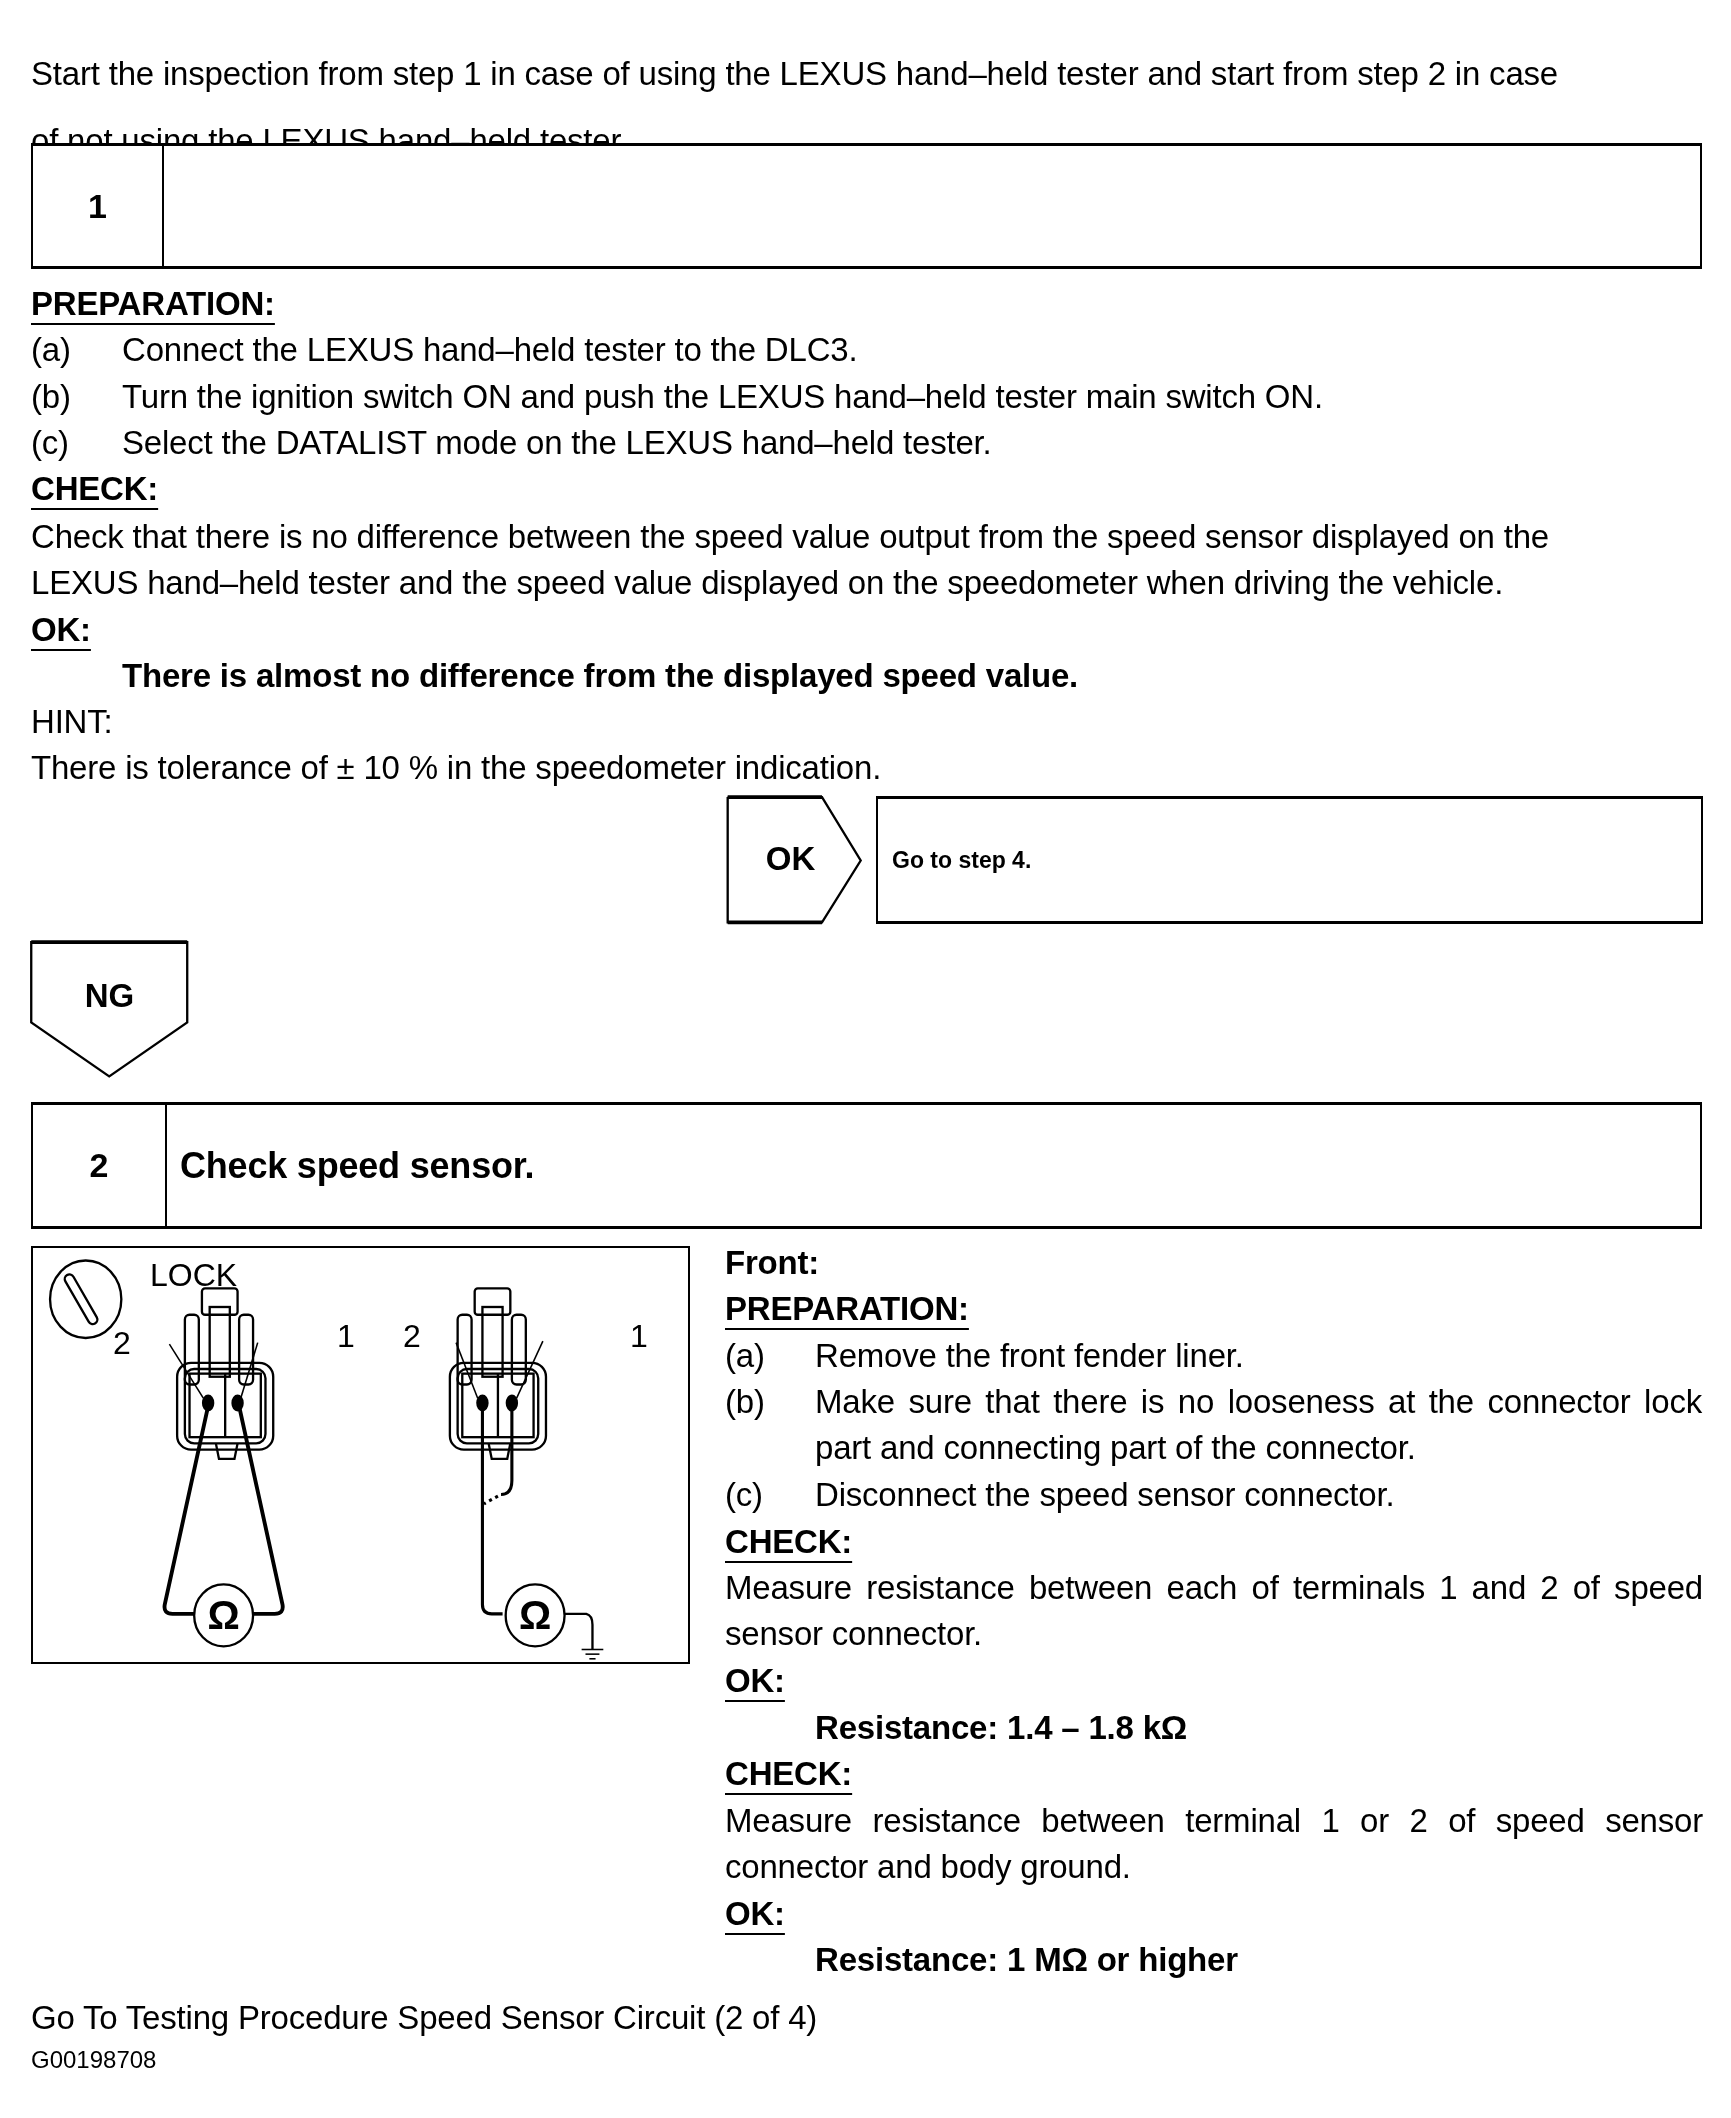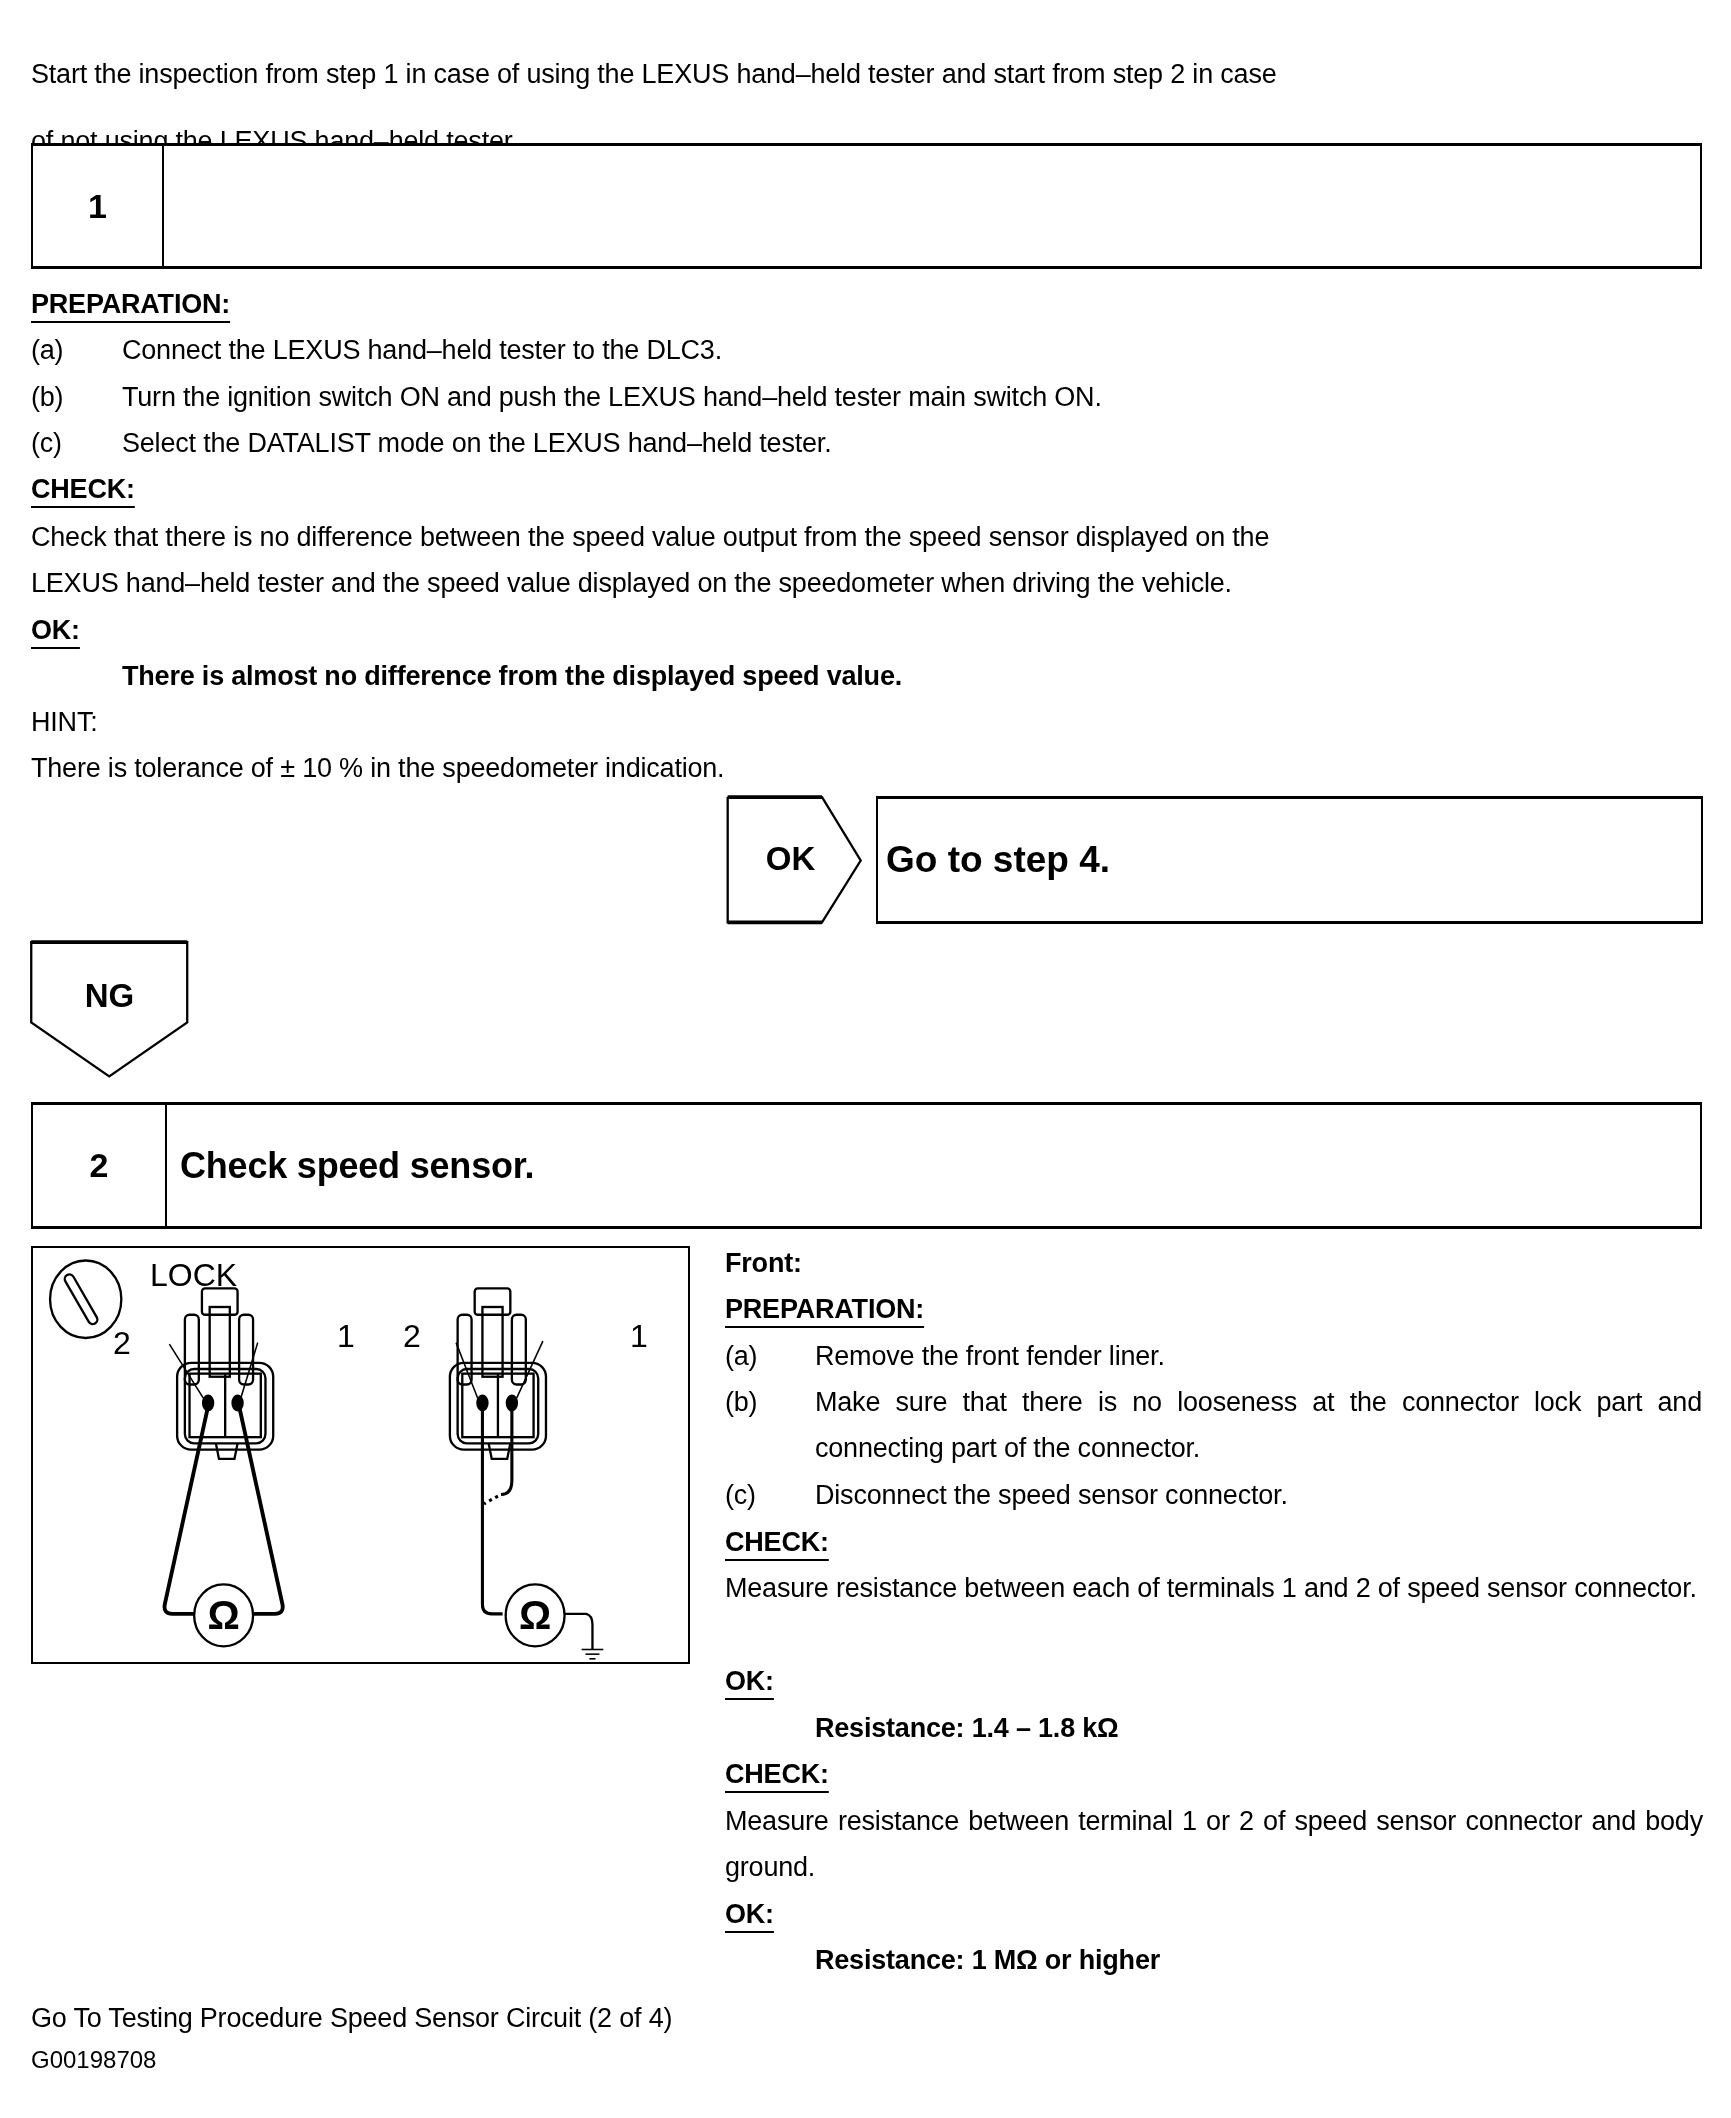"Start the inspection from step" .txt { font-size: 27px -> 33px }
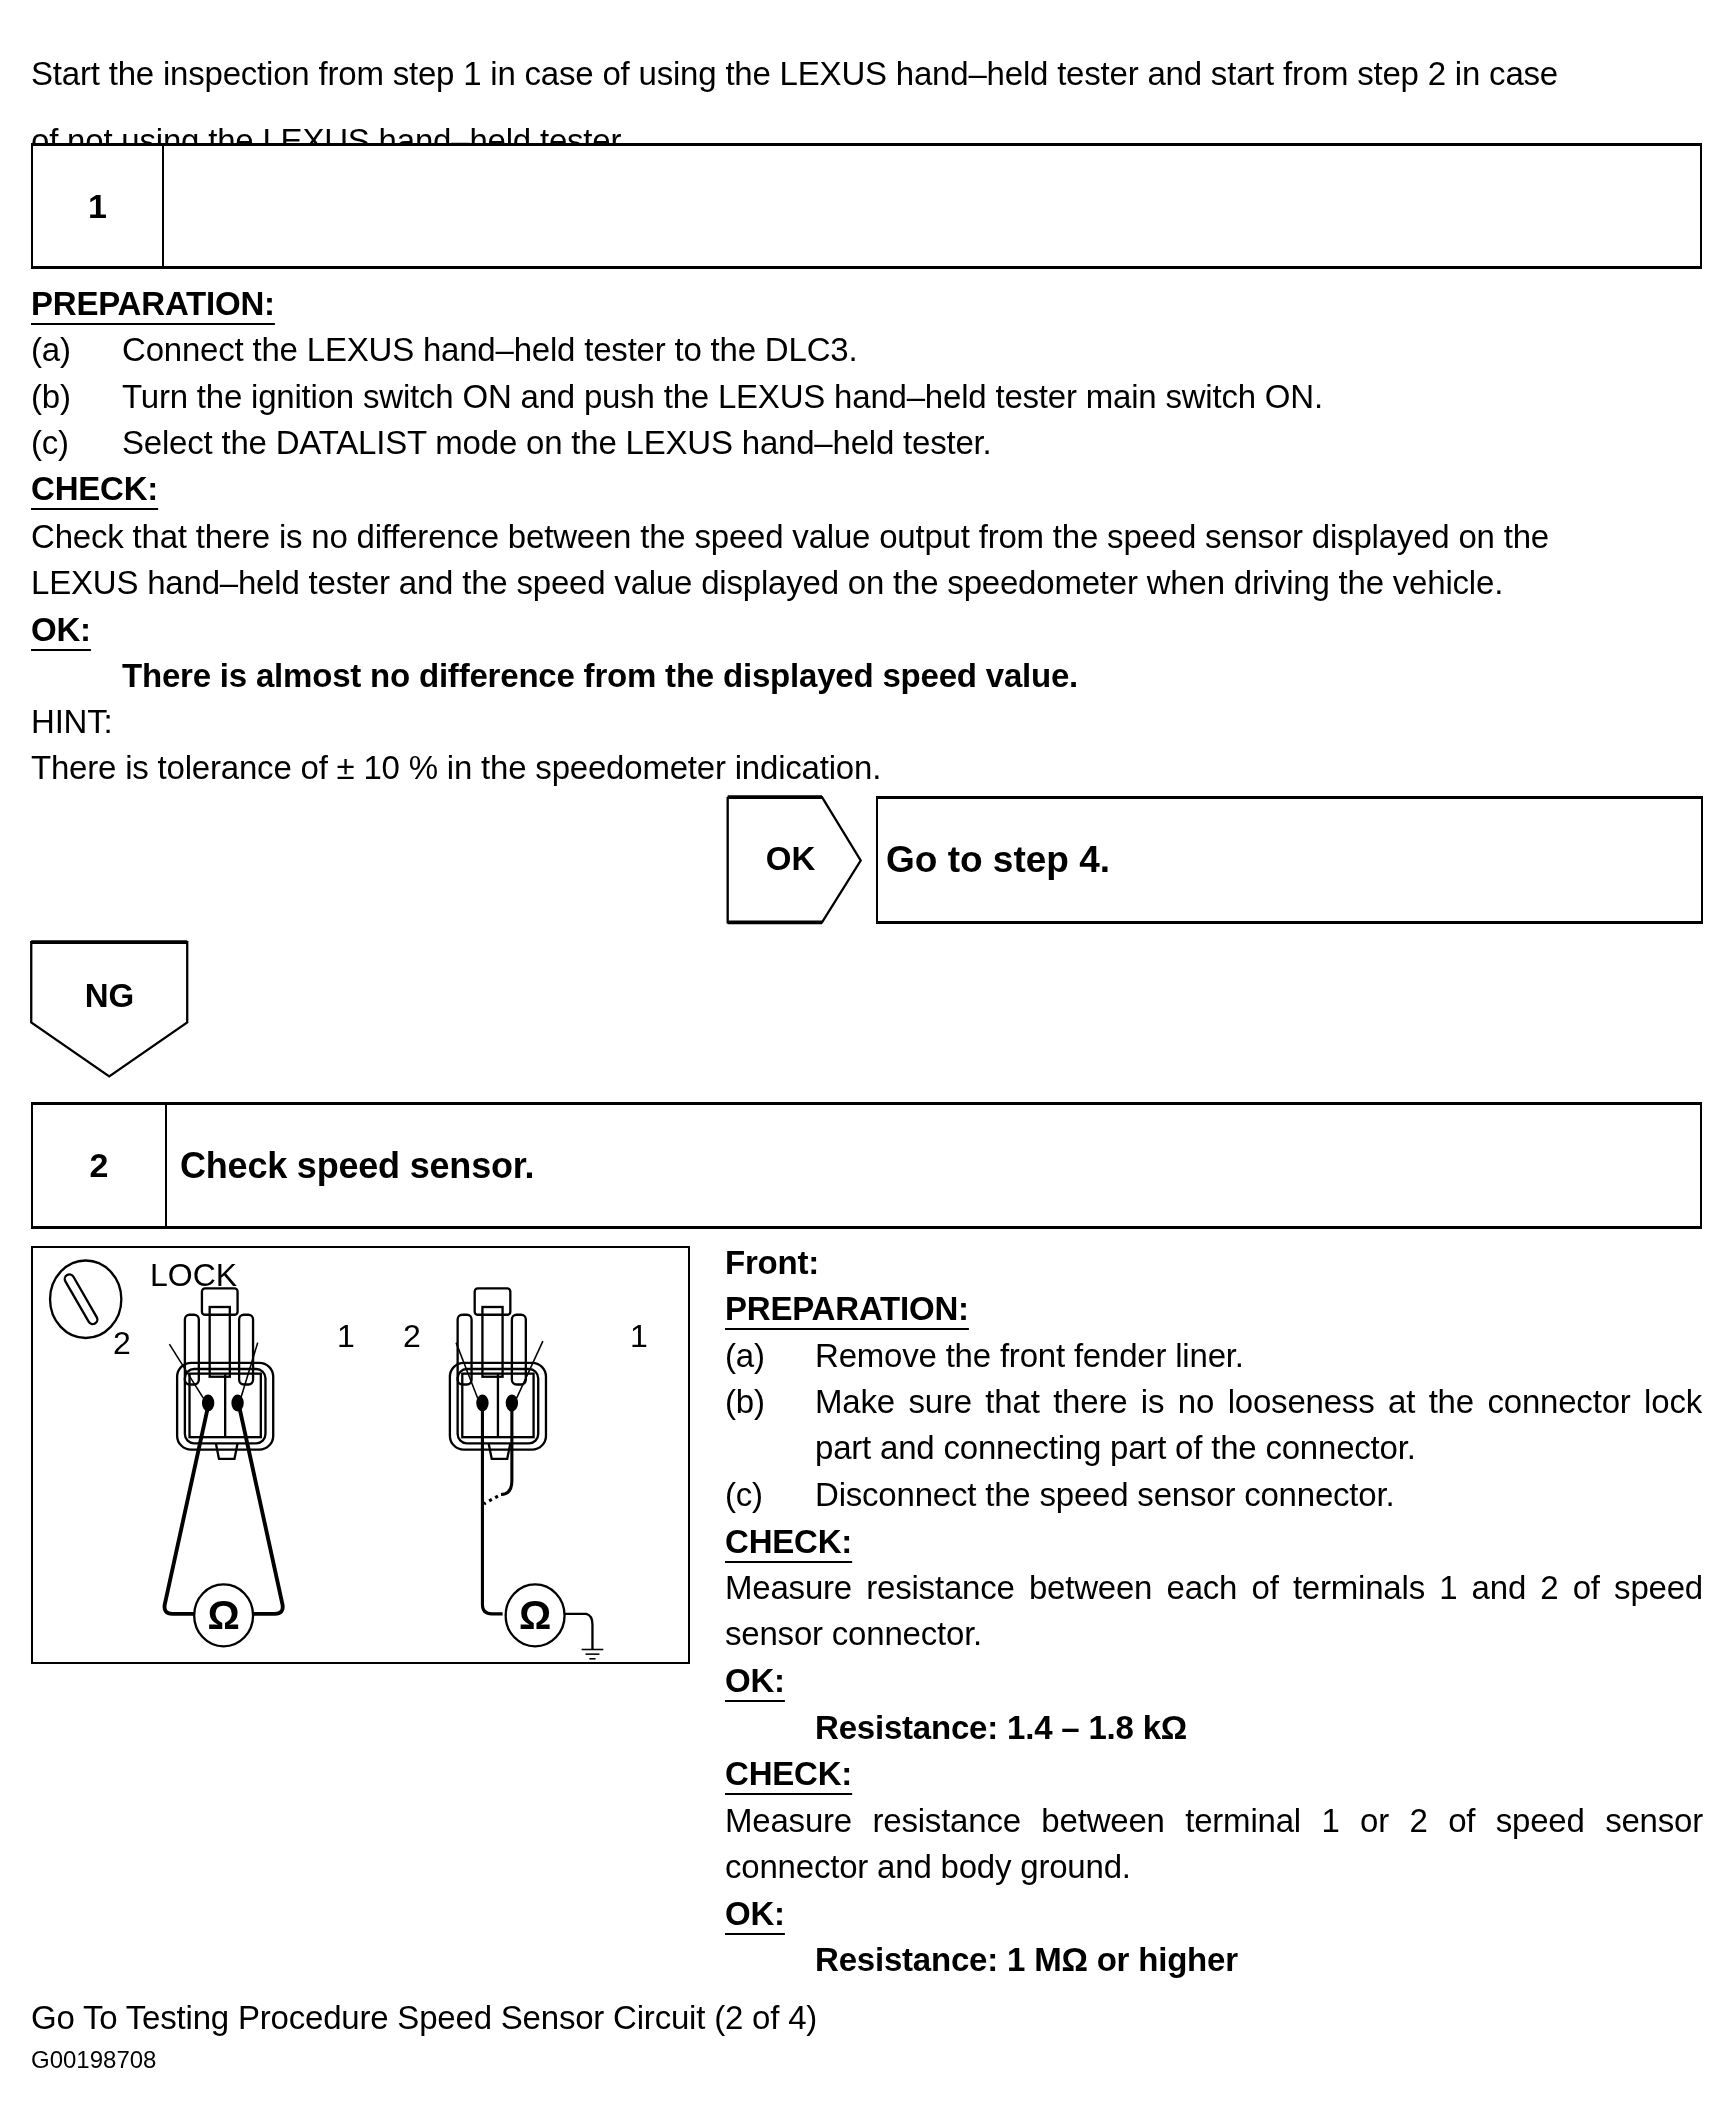"Go to step 4." .result-box { font-size: 37px -> 23px; padding-left: 8px -> 14px }
